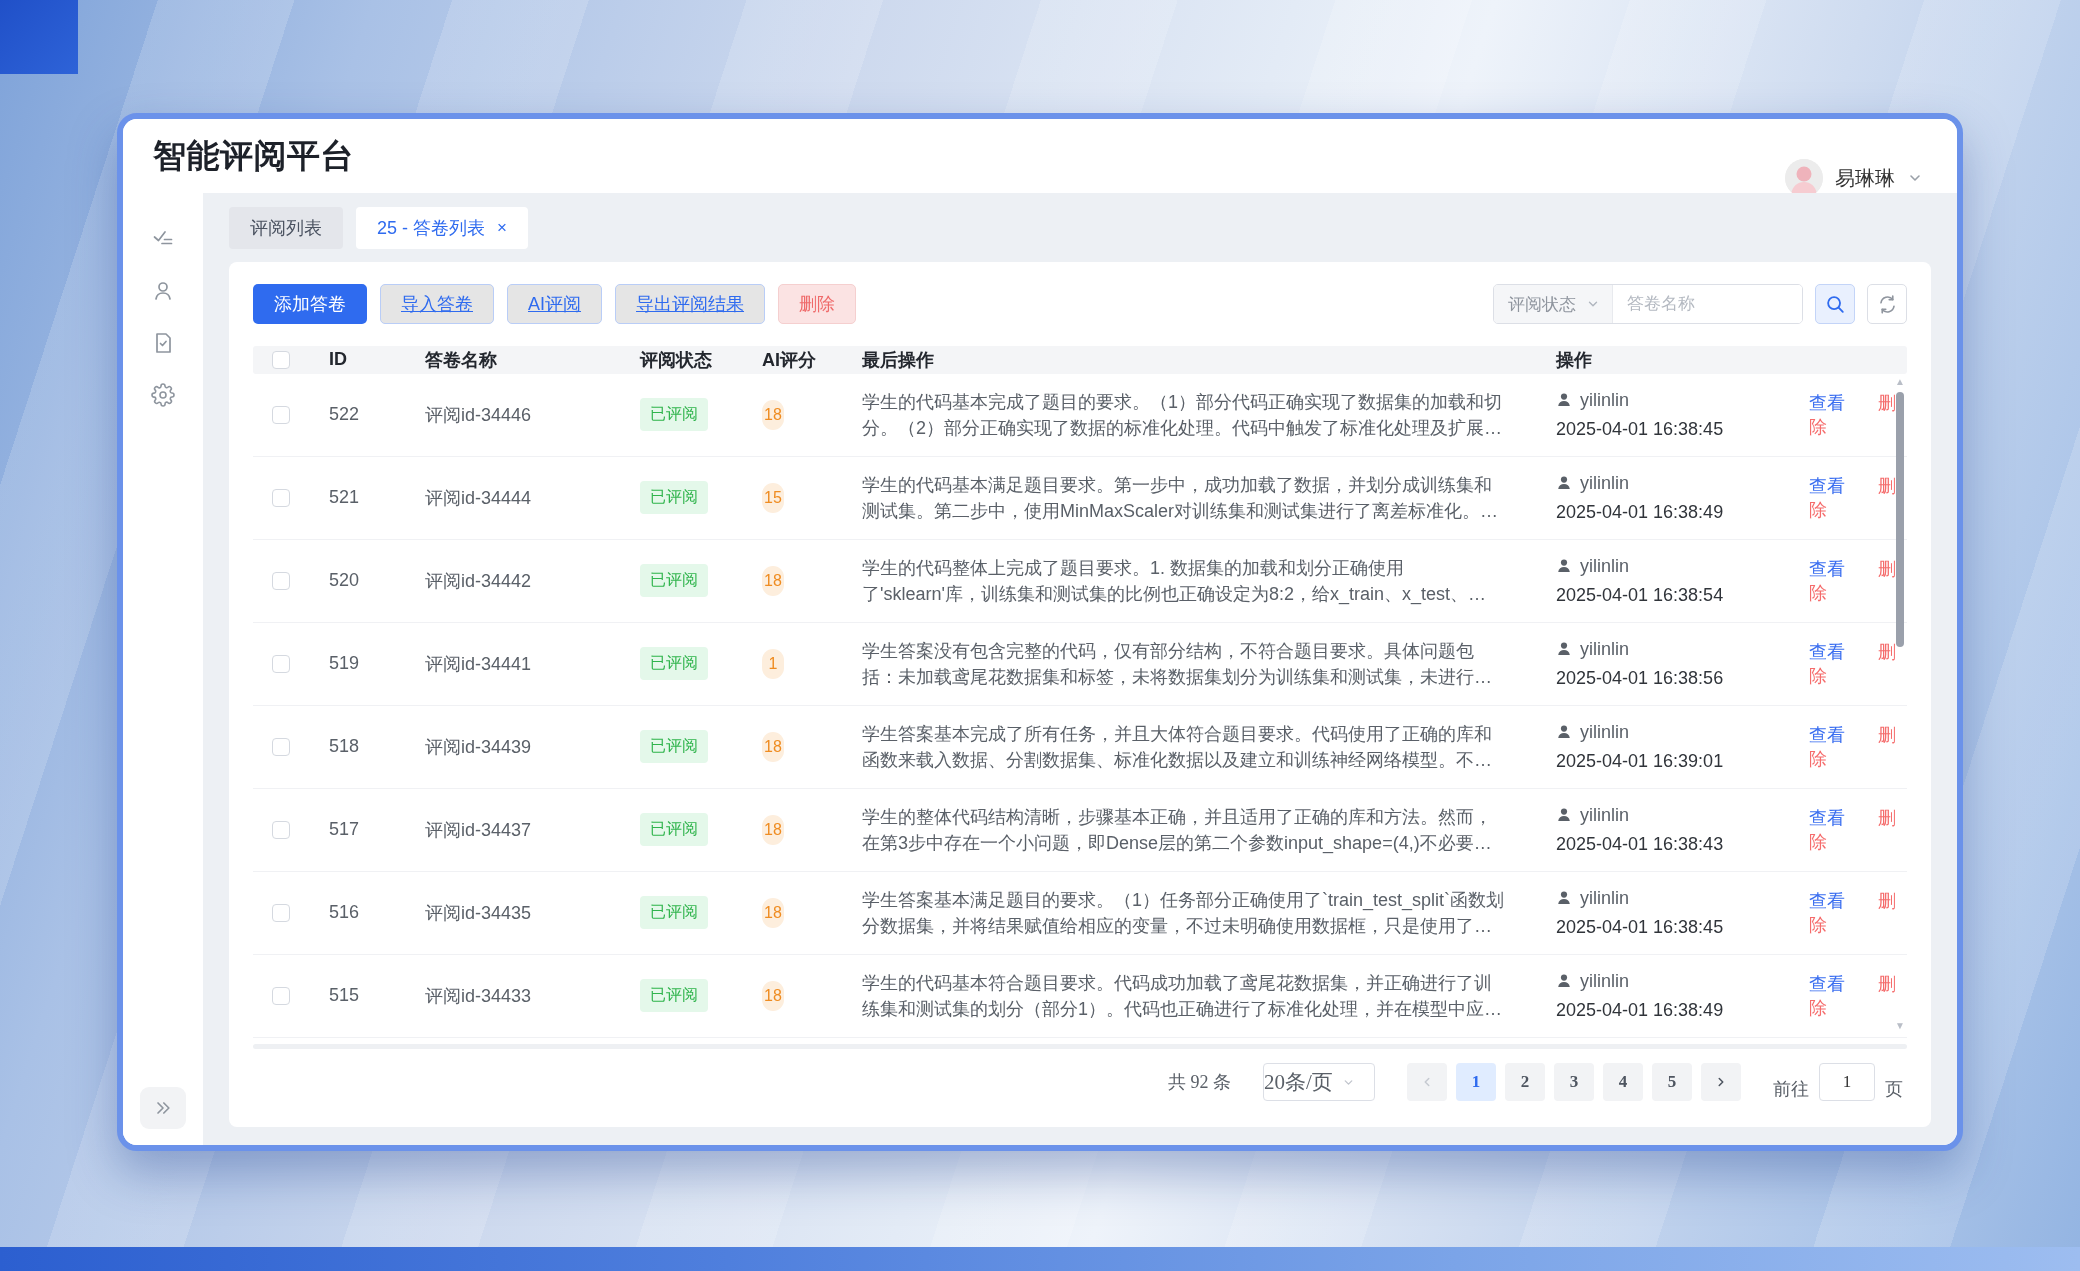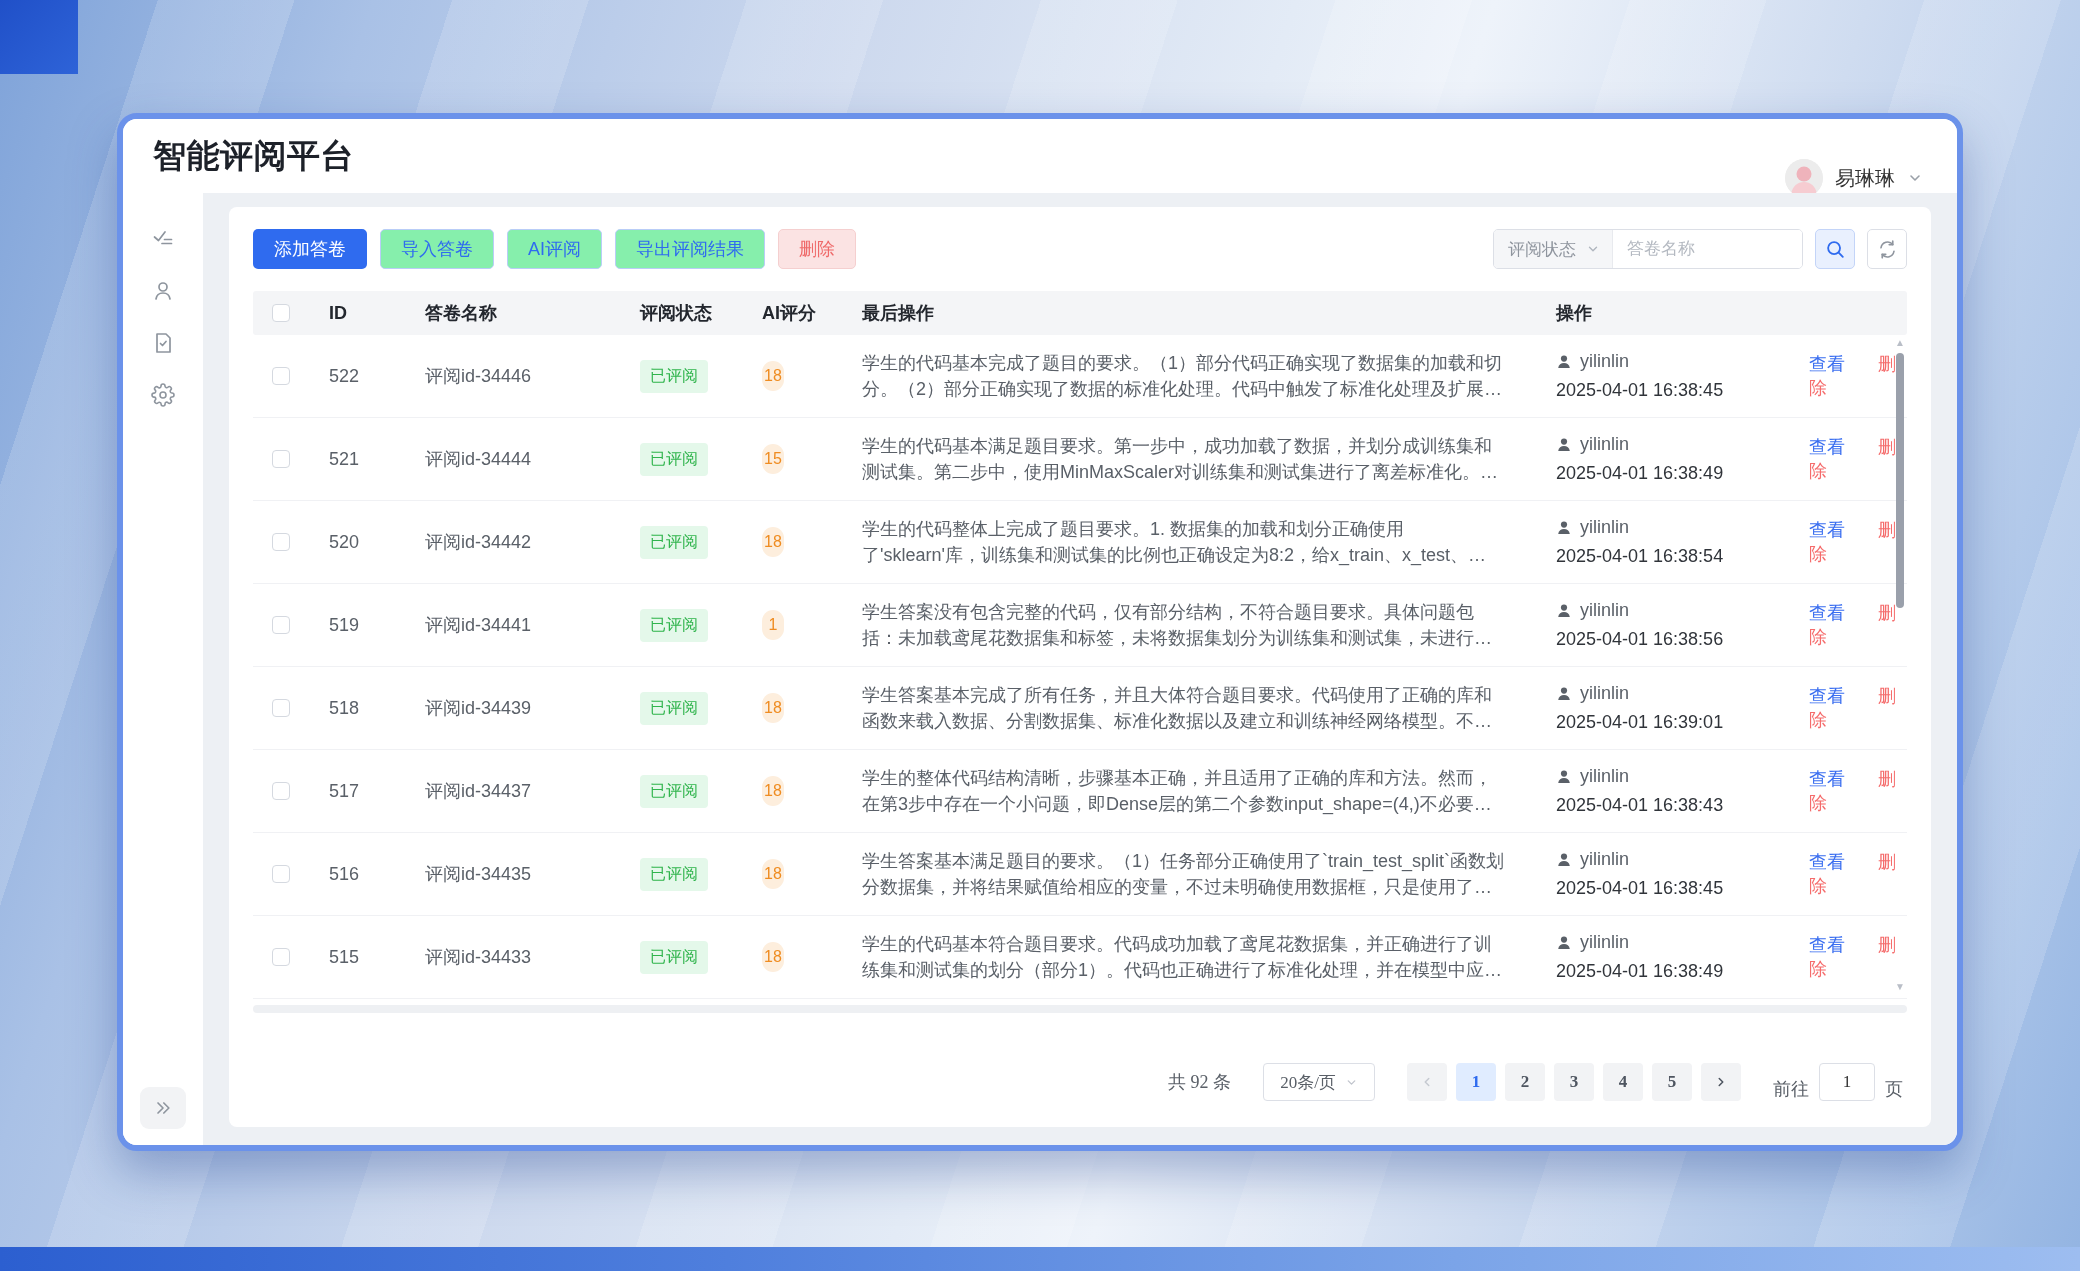"评阅列表" div.tabs { html: none -> <div> <div> <span>评阅列表</span> </div> <div> <span>25 - 答卷列表</span> <span>×</span> </div> </div> }
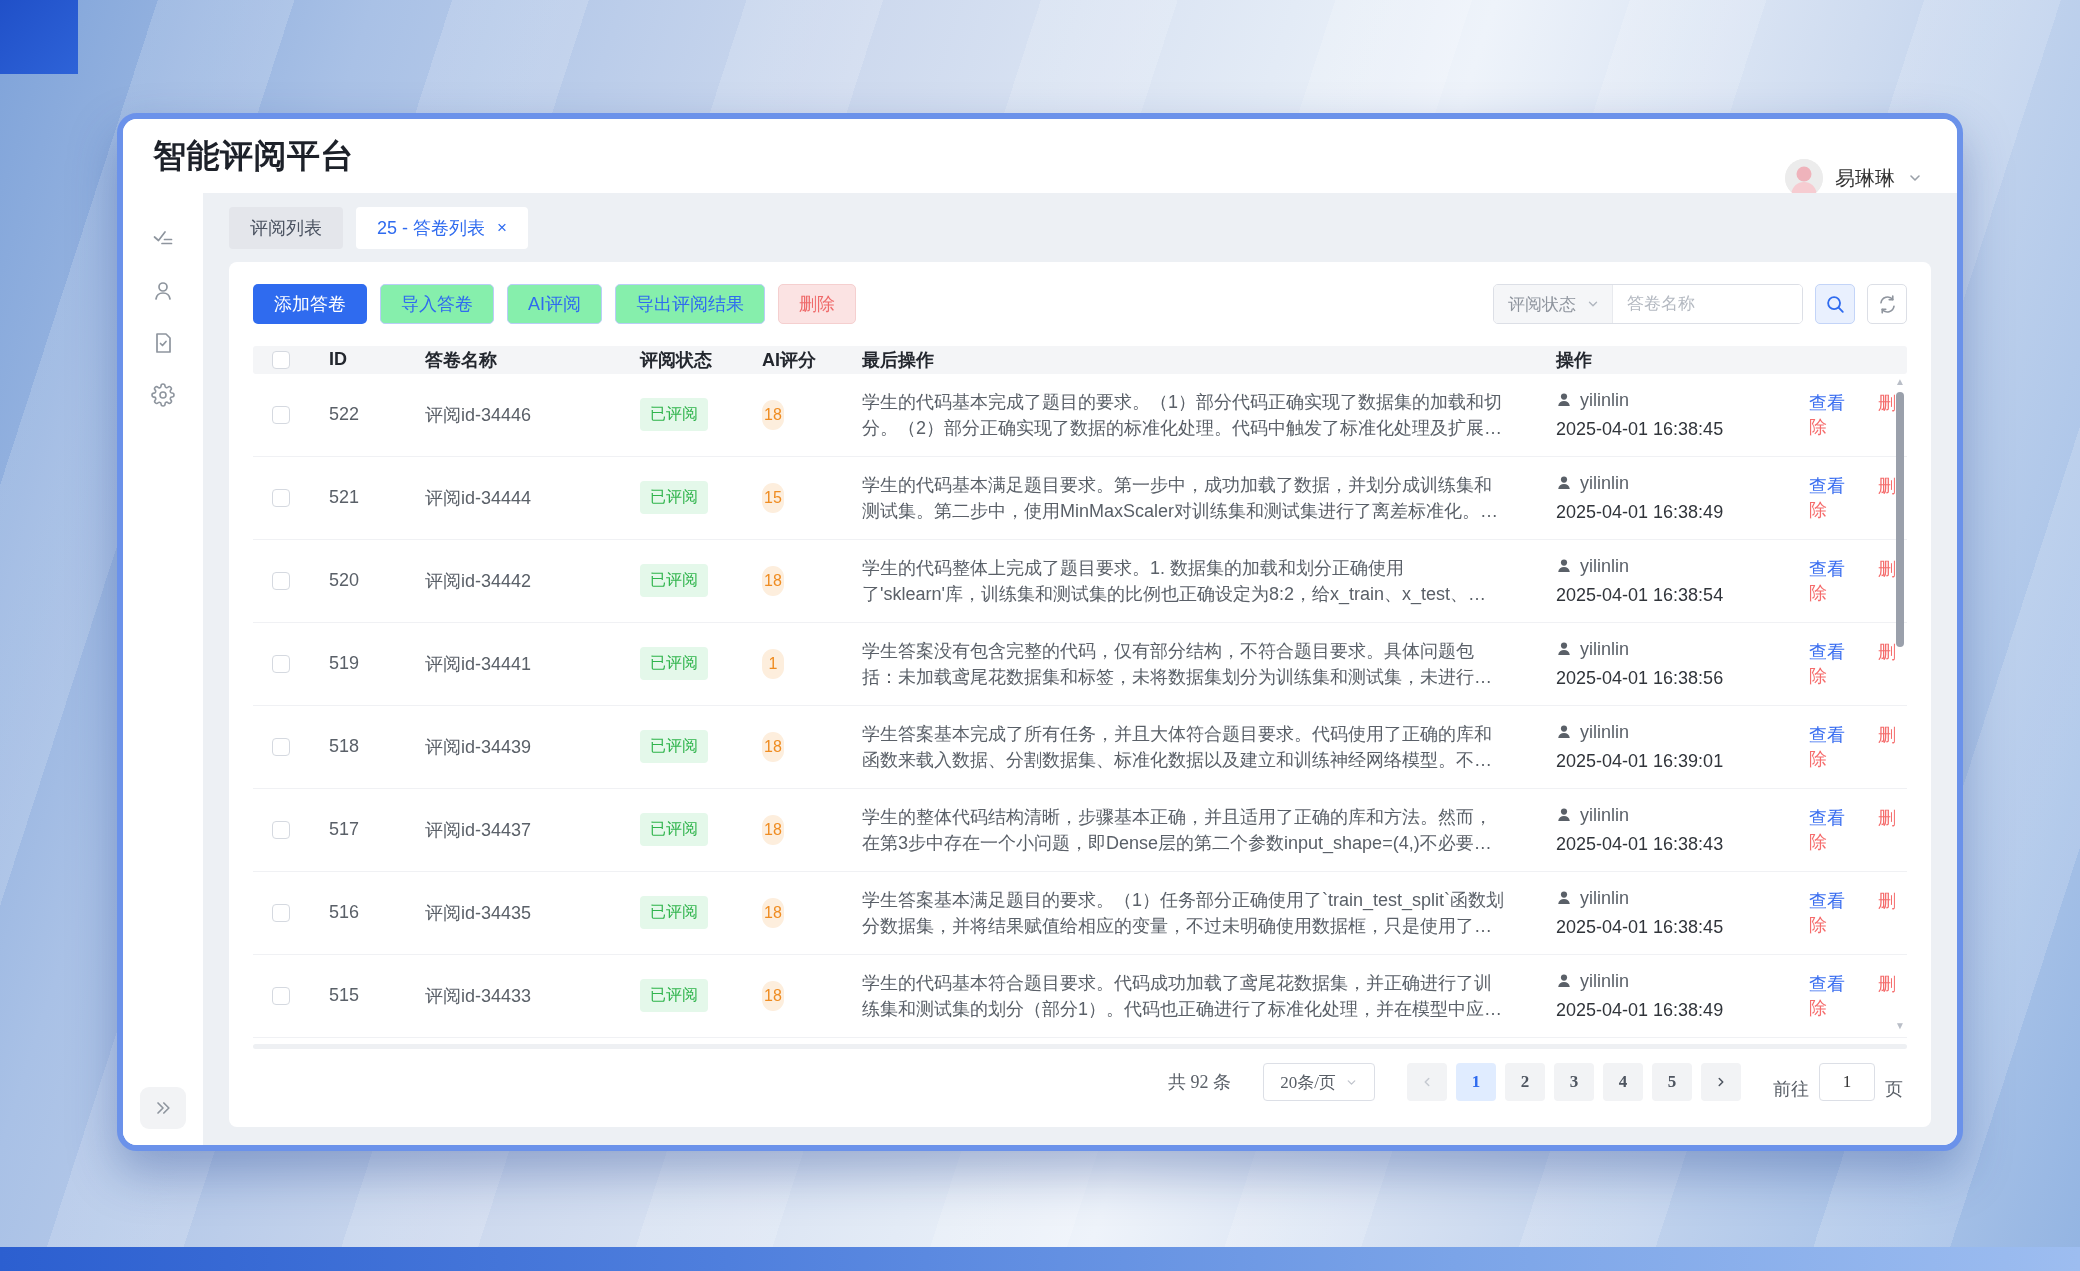"导入答卷" .btn-plain { background: #86efac -> #e5e5e5; text-decoration: none -> underline }
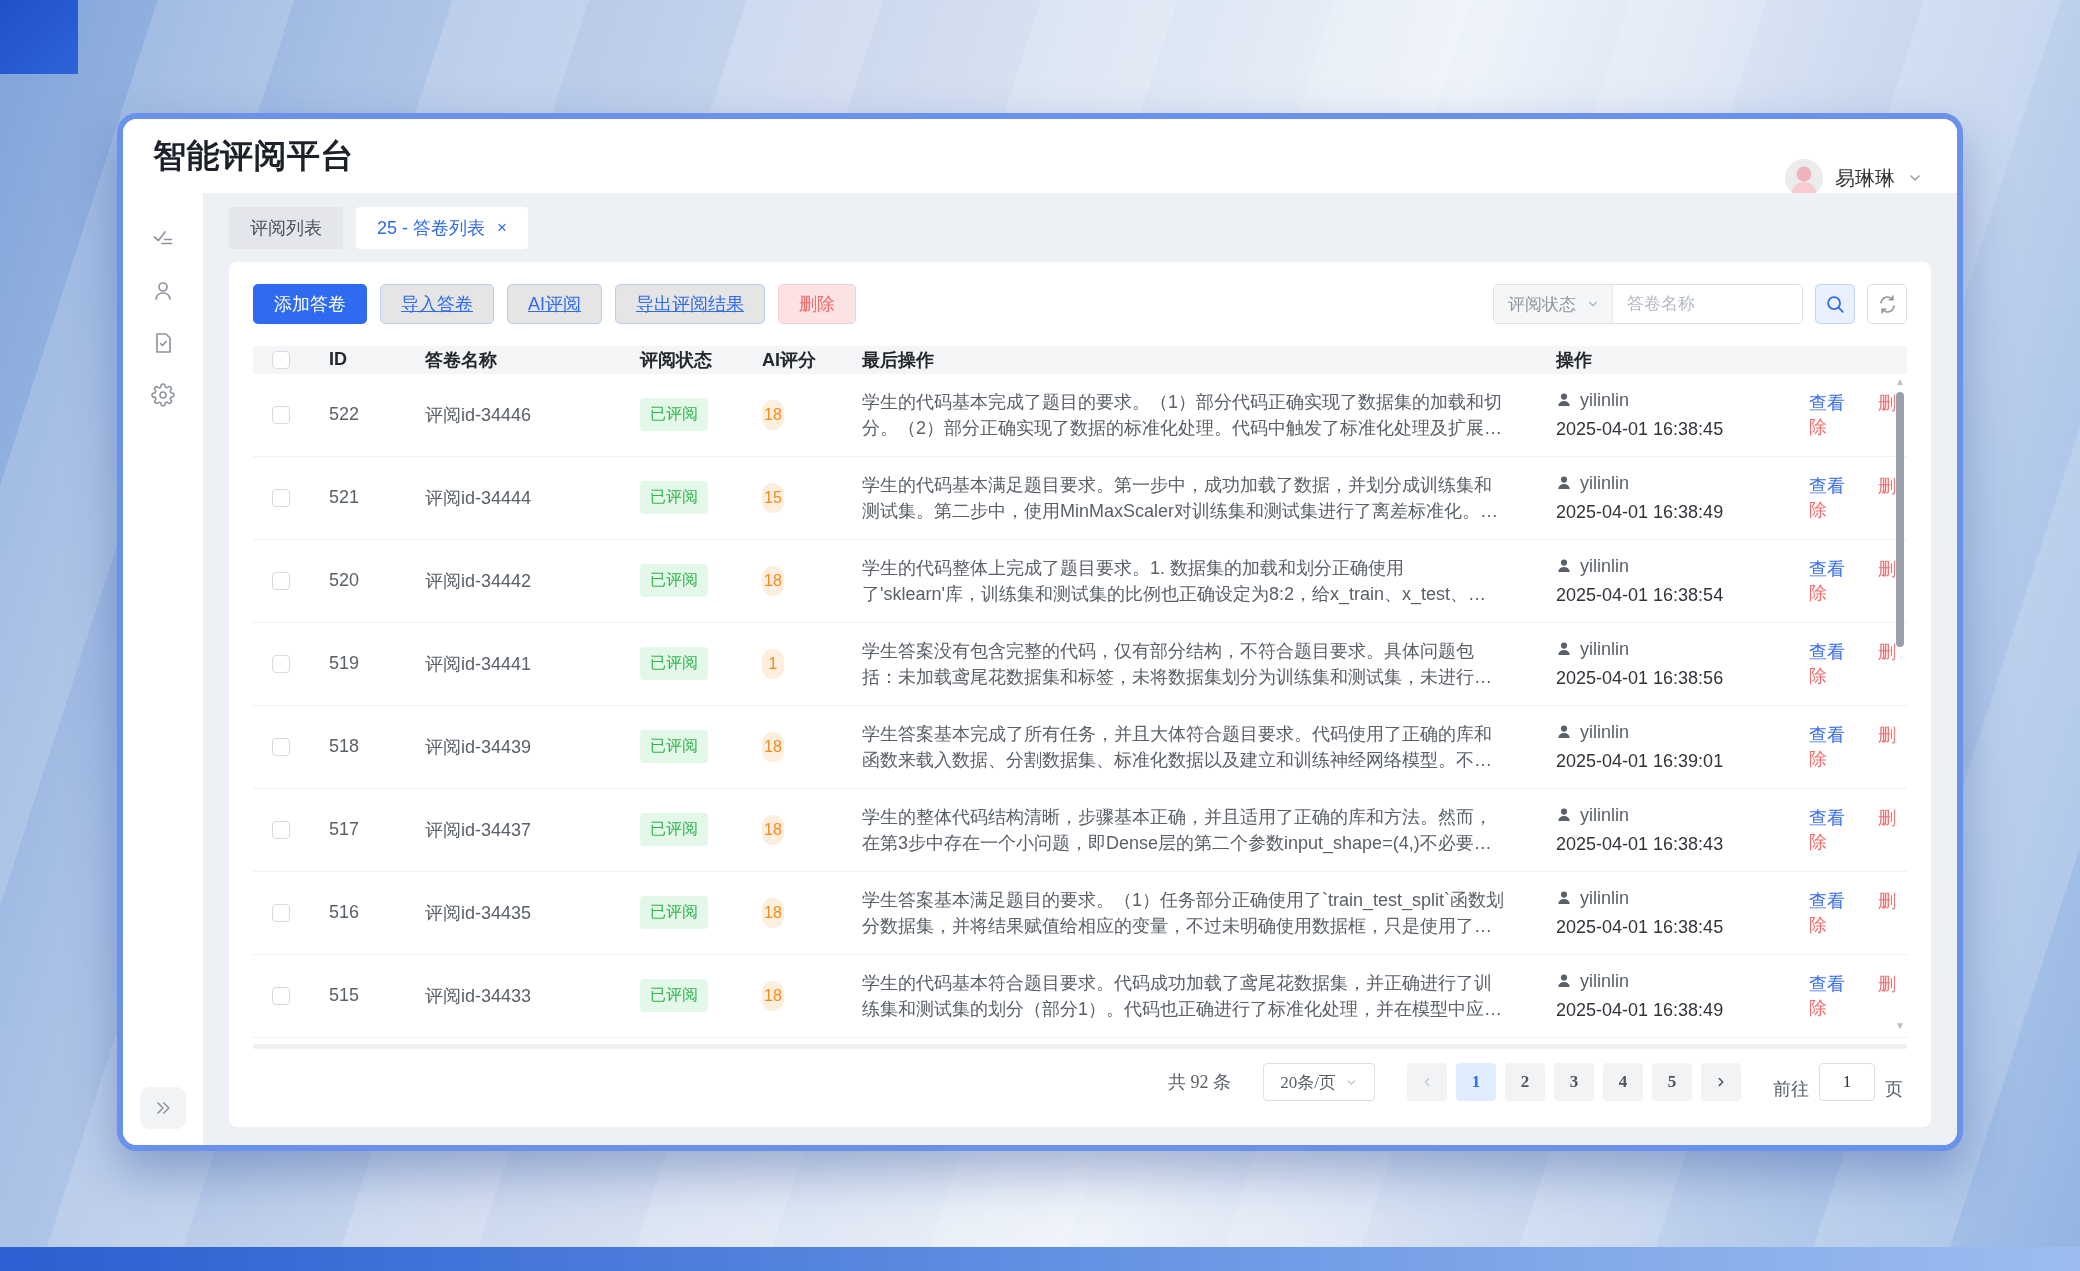"20条/页" .psize { font-size: 17px -> 21px; justify-content: center -> flex-start }
